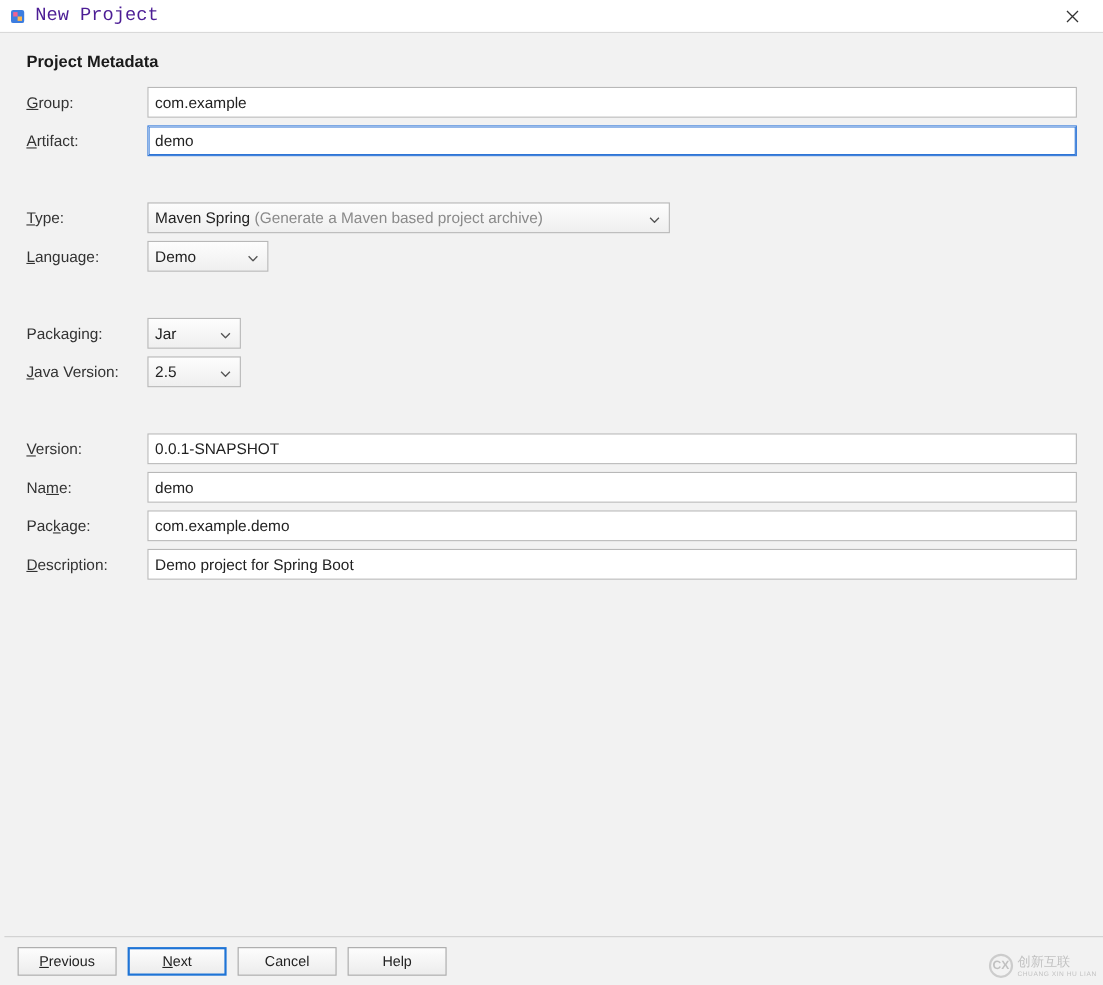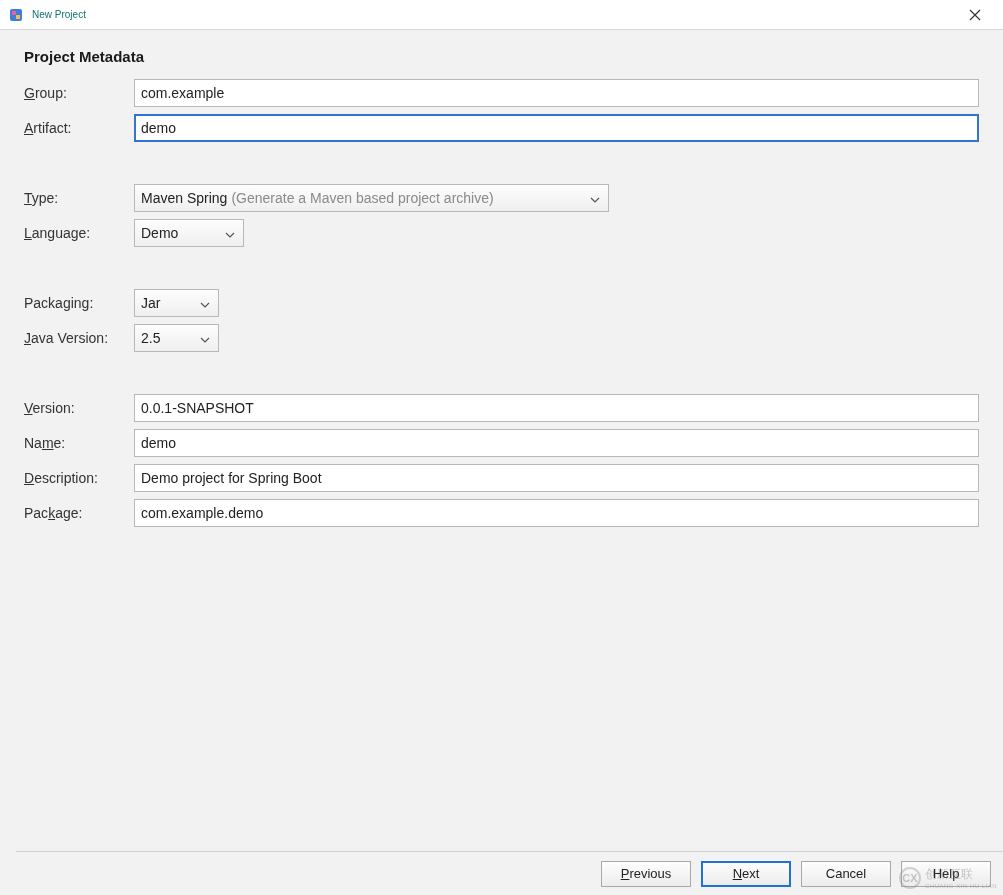"New Project" .titlebar .title { color: #0f766e -> #4c1d95; font-family: none -> Liberation Mono, monospace; font-size: 10px -> 17px }
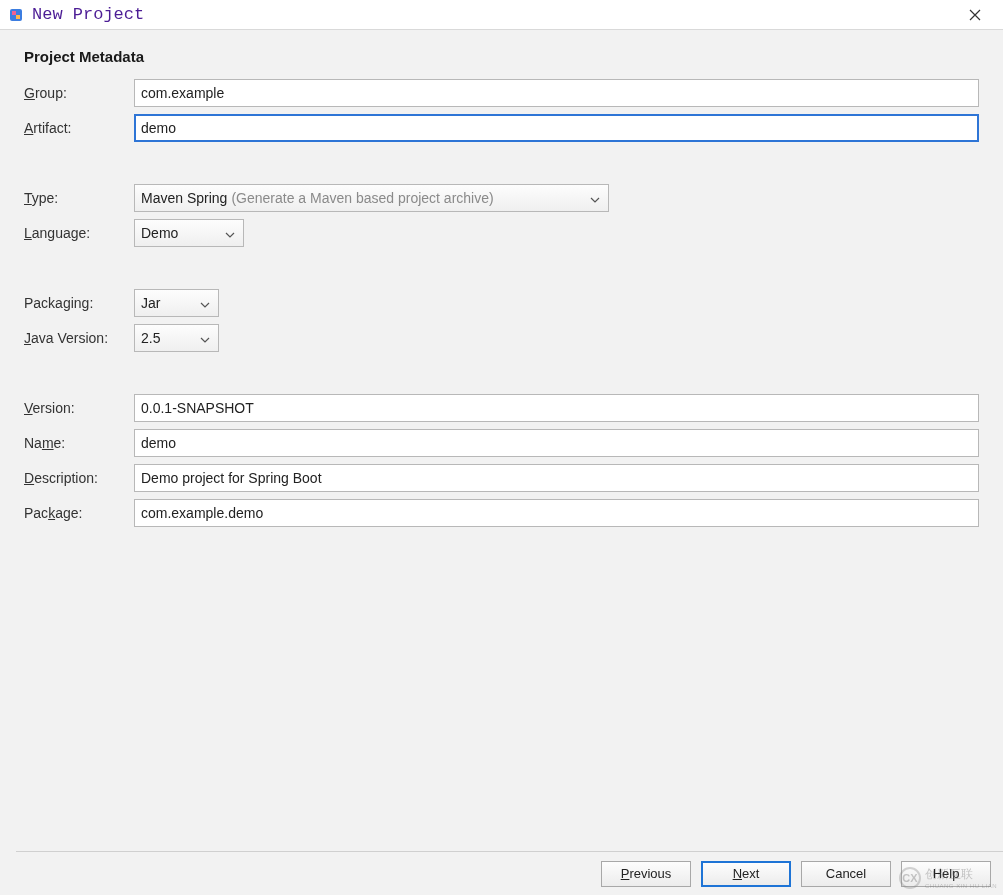"Description:" div.form-row { order: before "Package:" -> after "Package:" }
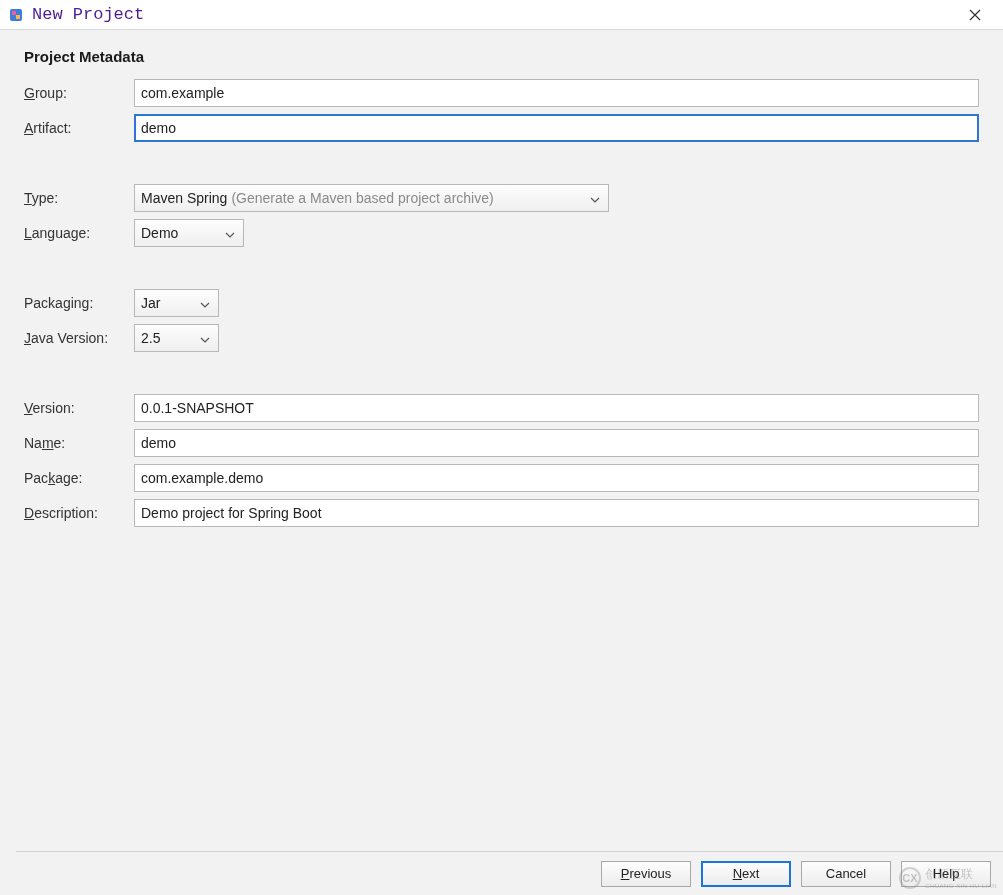"Previous" .button-bar { justify-content: flex-end -> none; left: 16px -> 4px }
